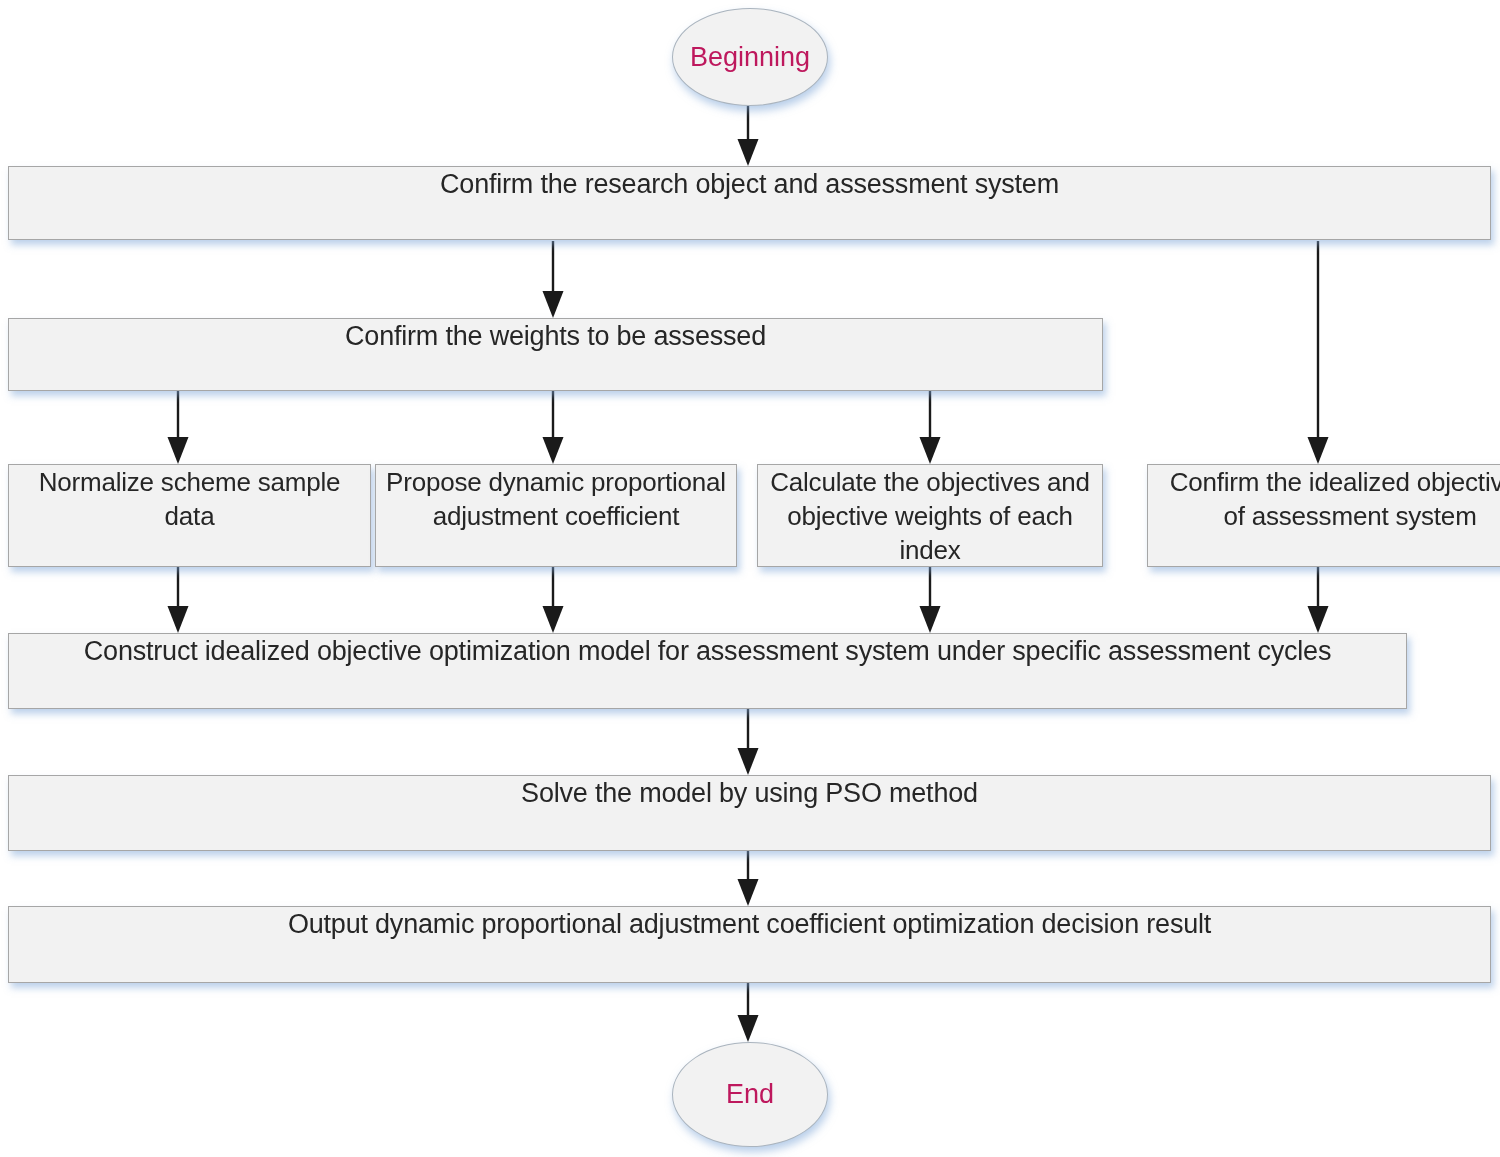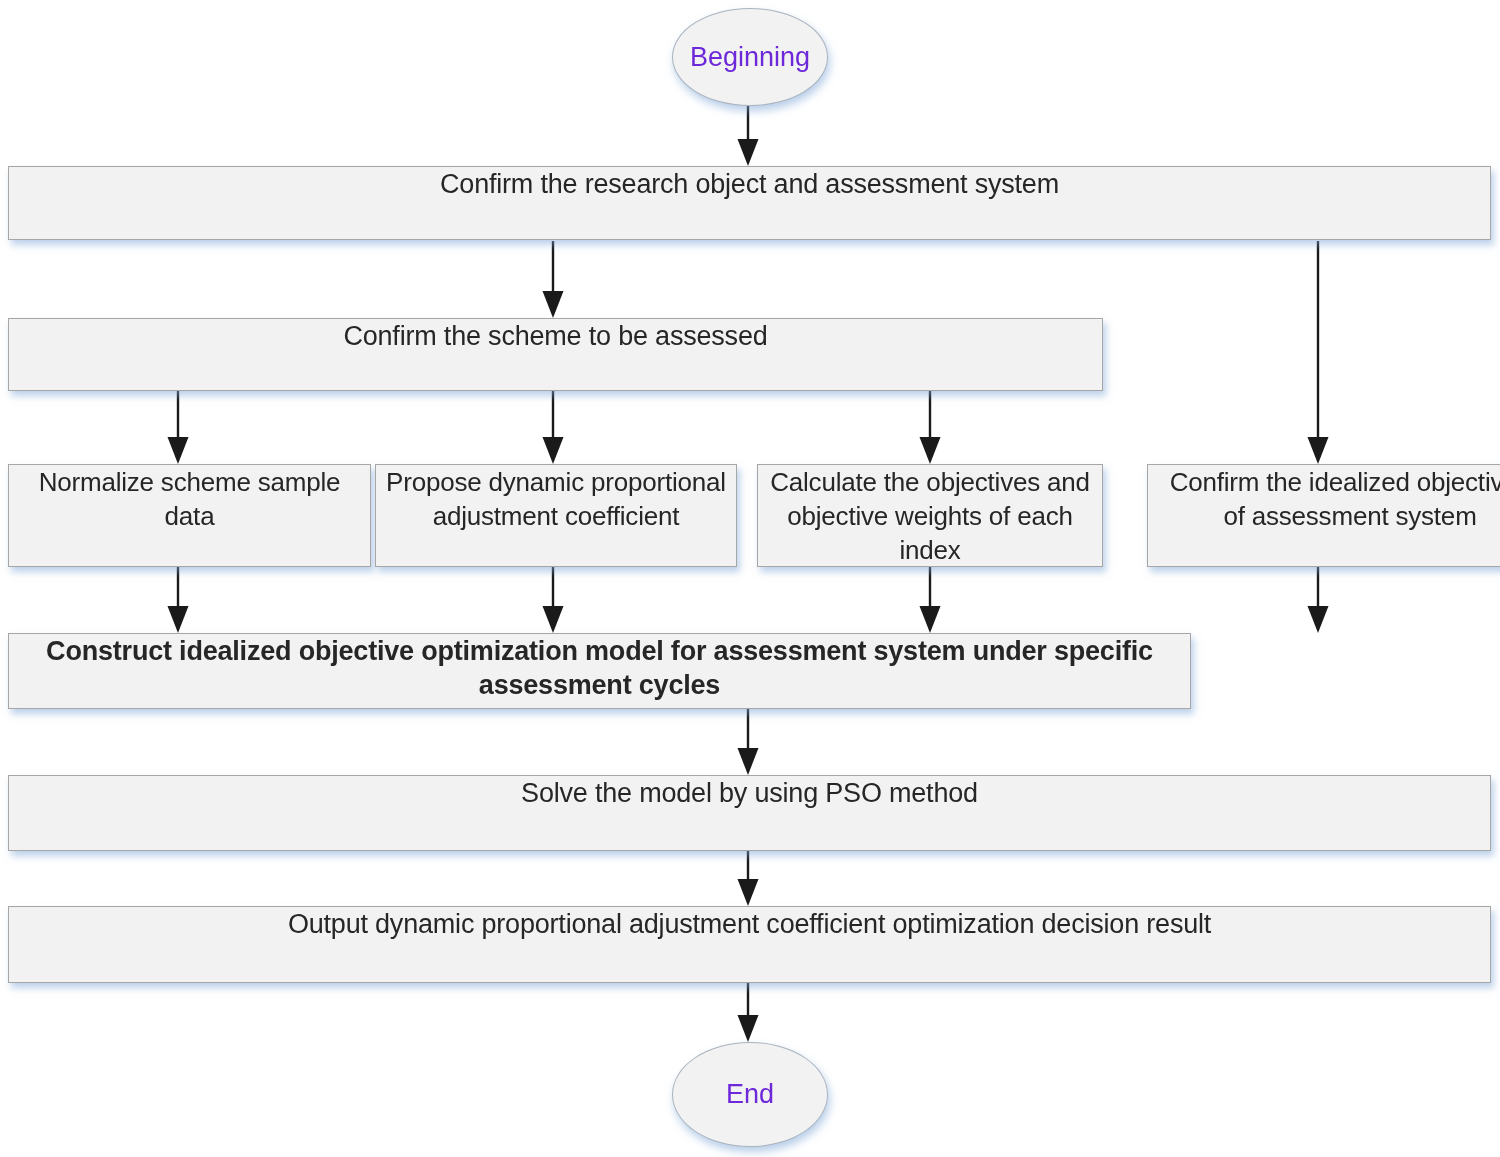"Beginning" .terminator { color: #6d28d9 -> #be185d }
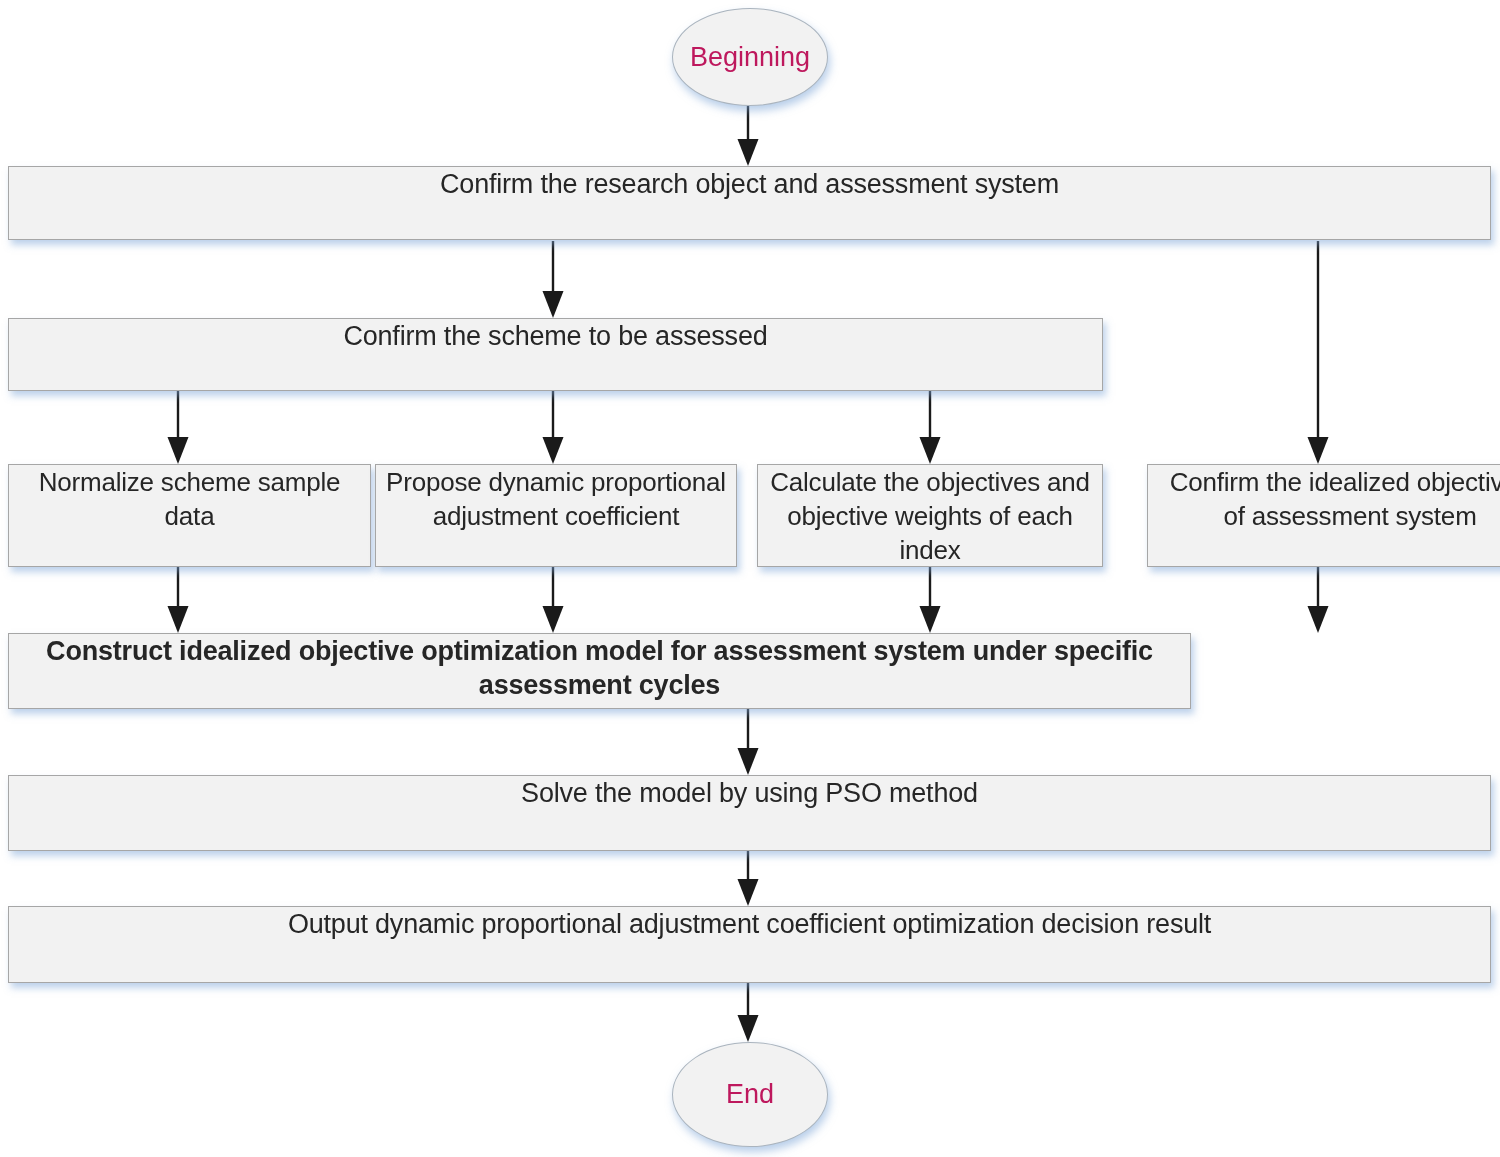"Confirm the scheme to be" span { text: scheme -> weights }
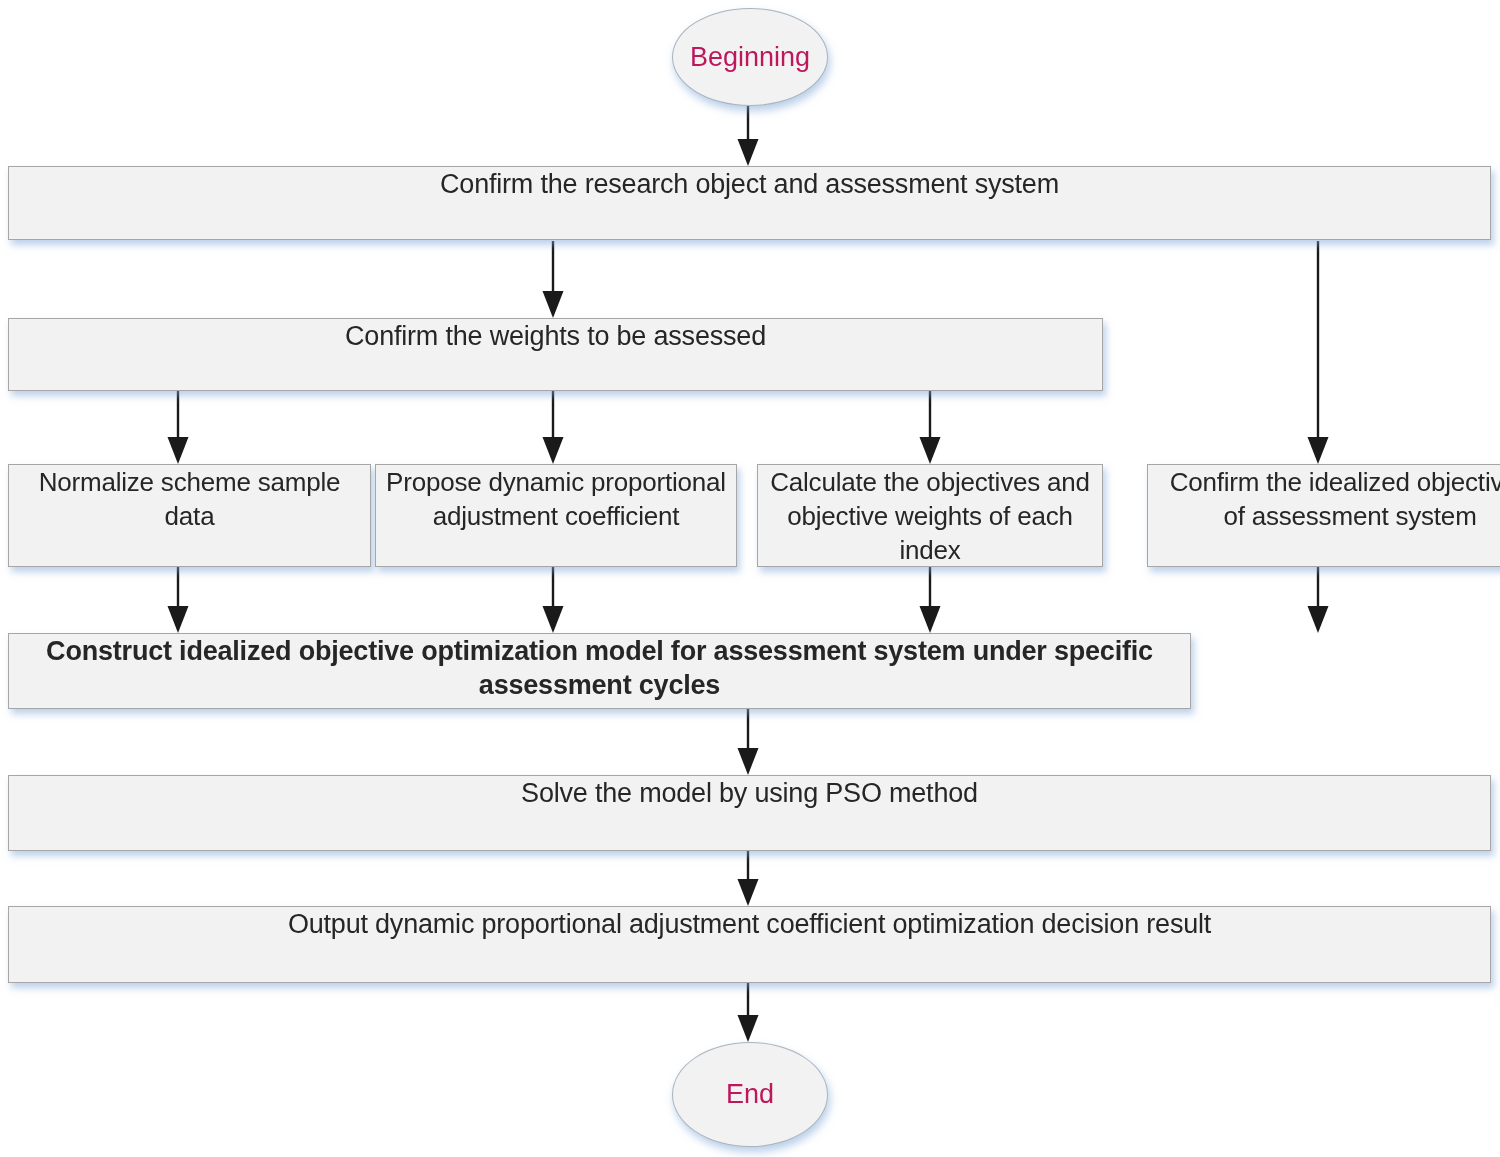"Construct idealized objective" div.node { font-weight: bold -> none; width: 1183px -> 1399px }
